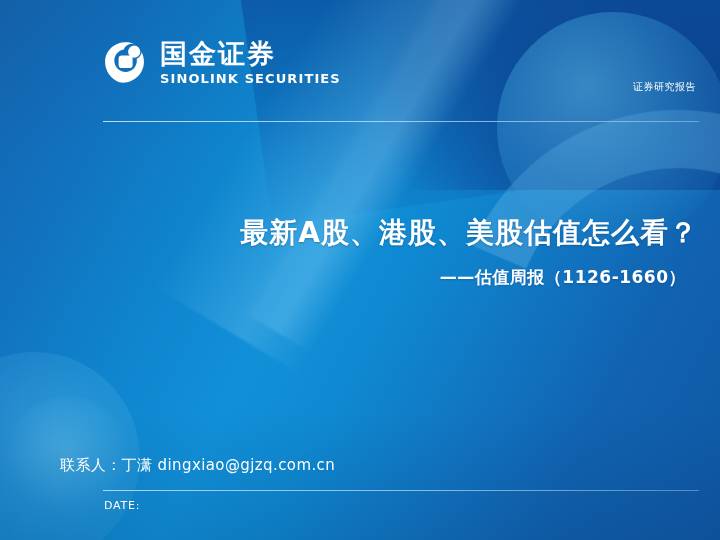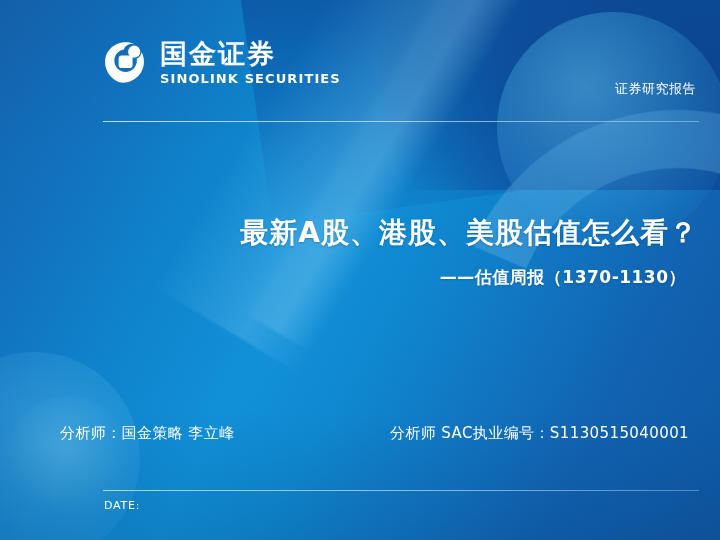"证券研究报告" .report-tag { font-size: 13px -> 10px }
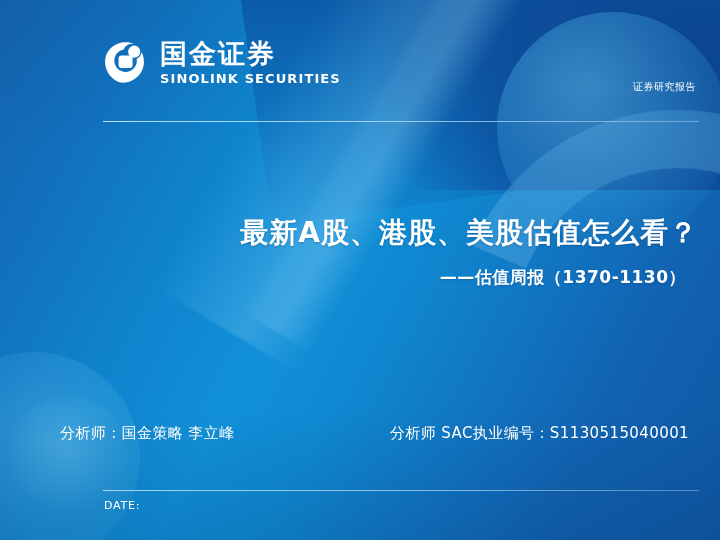"——估值周报（1370-1130）" div.subtitle { text: 1370-1130 -> 1126-1660 }
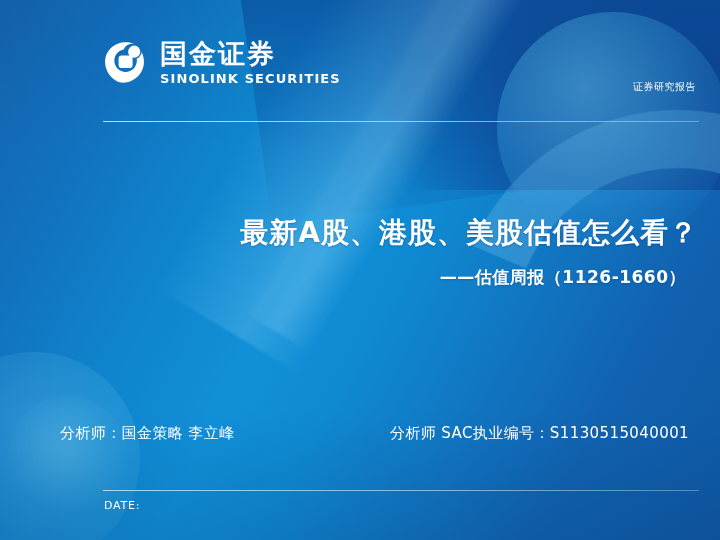"分析师：国金策略 李立峰" div.meta-row { html: <div> <div>分析师：国金策略 李立峰</div> <div>分析师 SAC执业编号：S1130515040001</div> </div> -> none }
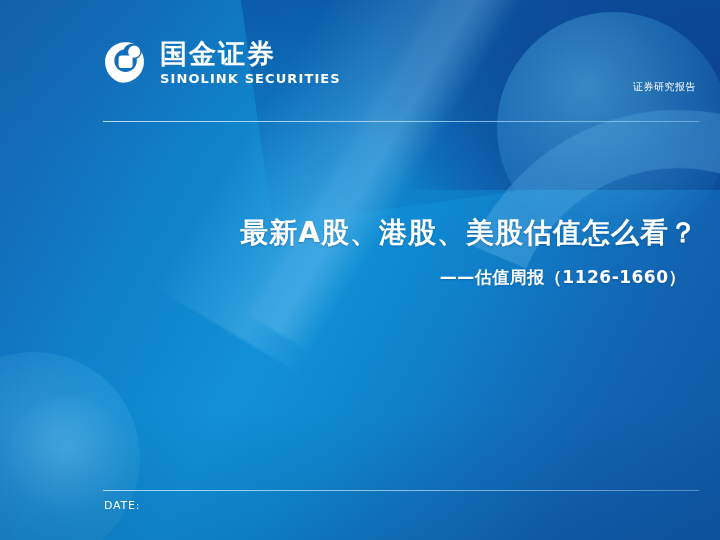"联系人：丁潇 dingxiao@gjzq.com.cn" div.meta-row { html: none -> <div> <div>联系人：丁潇 dingxiao@gjzq.com.cn</div> </div> }
